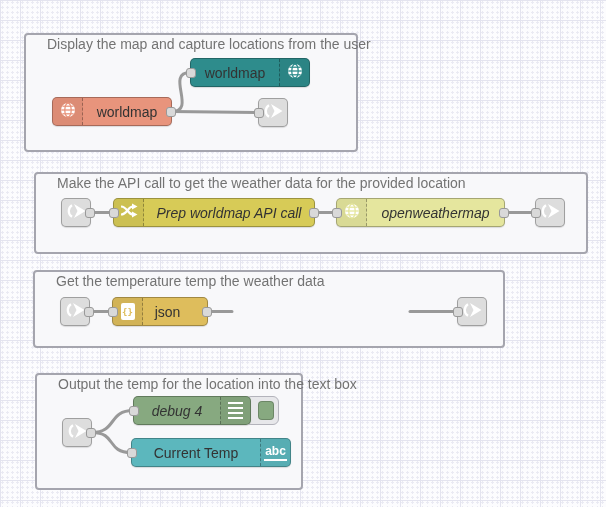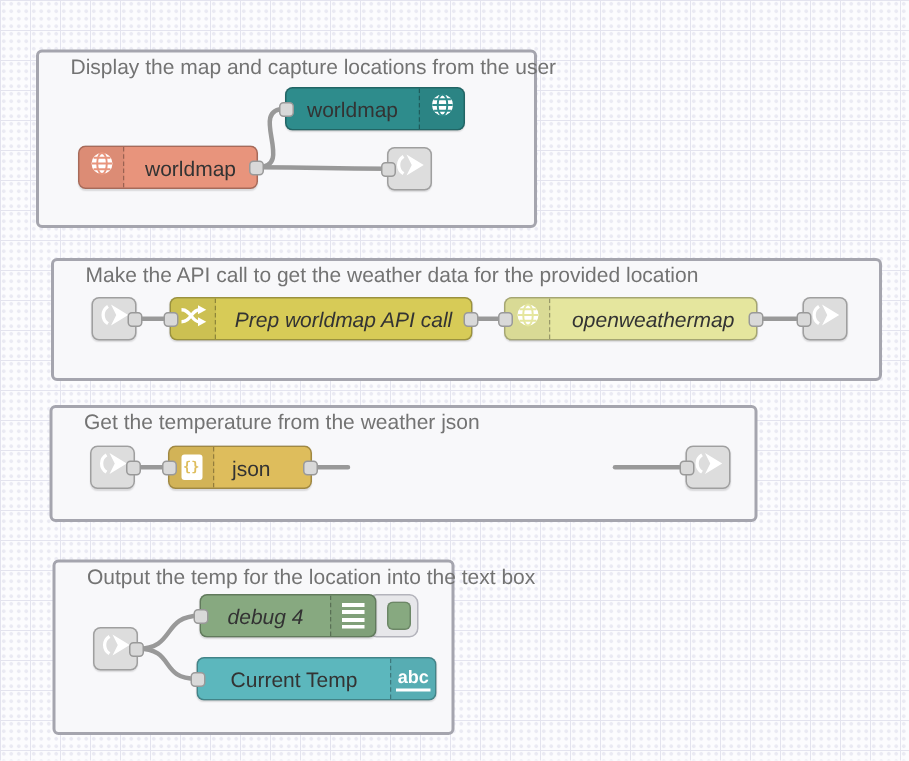"Get the temperature from the" div.group-title { text: from the weather json -> temp the weather data }
